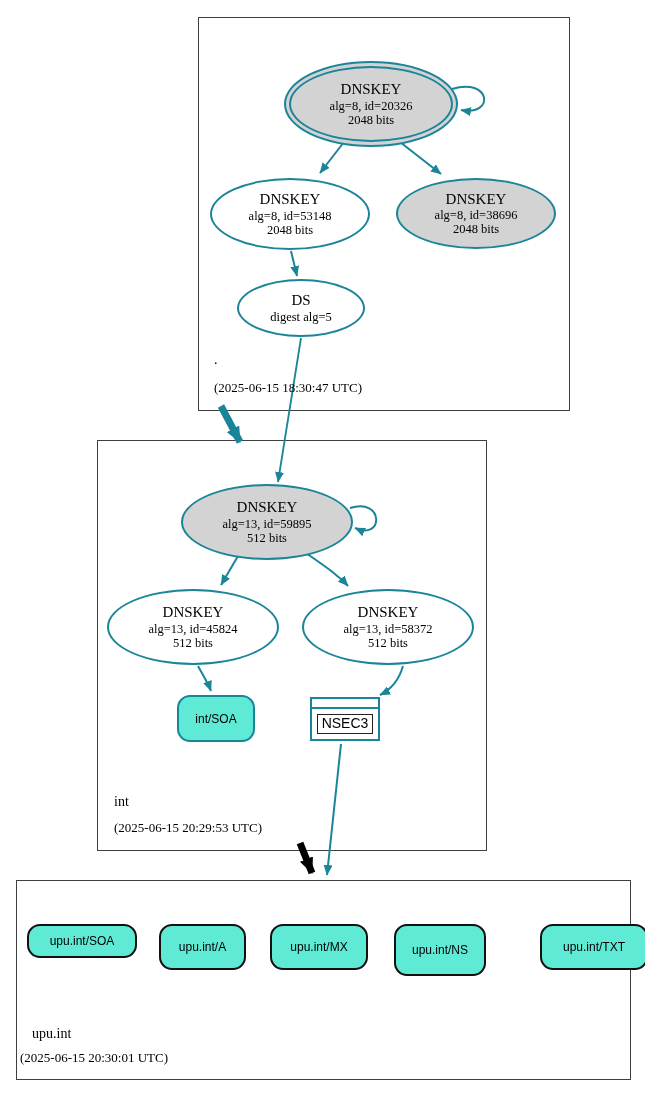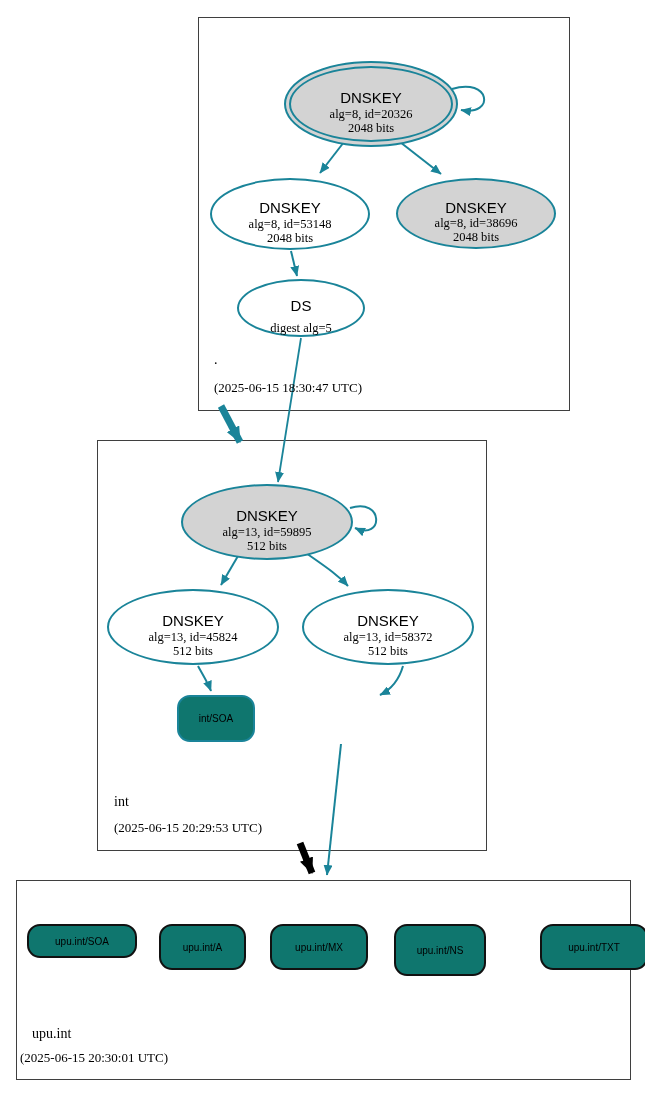"DNSKEY" .node-title { font-family: Liberation Sans, sans-serif -> Liberation Serif, serif; margin-top: 16px -> none }
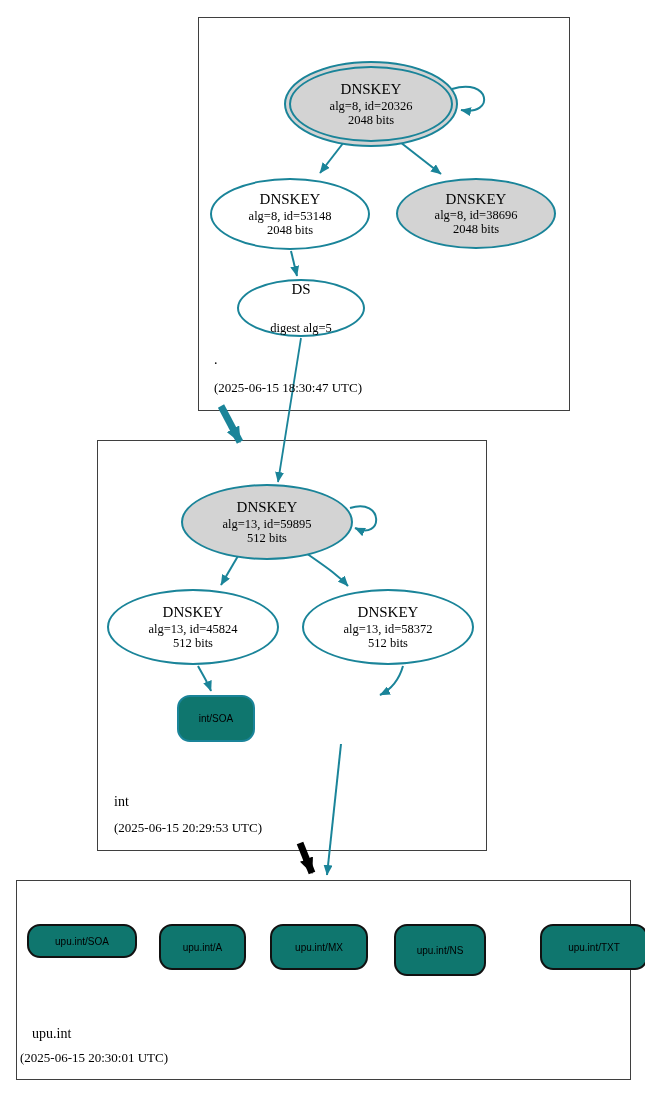"DS" div.node { justify-content: space-between -> none }
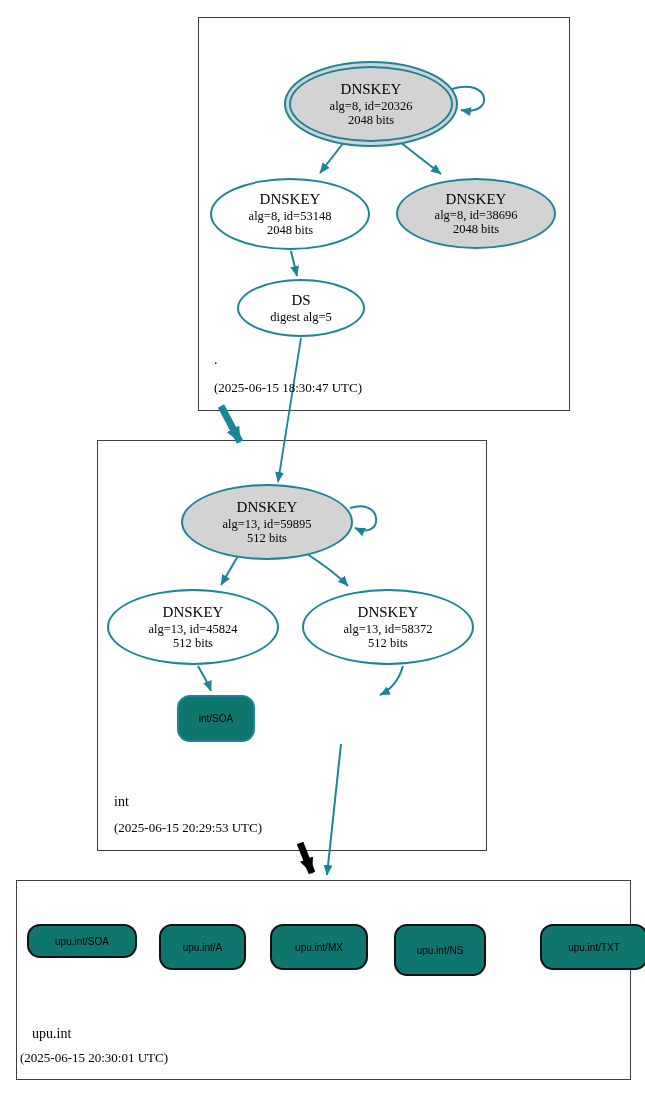"int/SOA" .rrset { background: #0f766e -> #5eead4; font-size: 10px -> 12px }
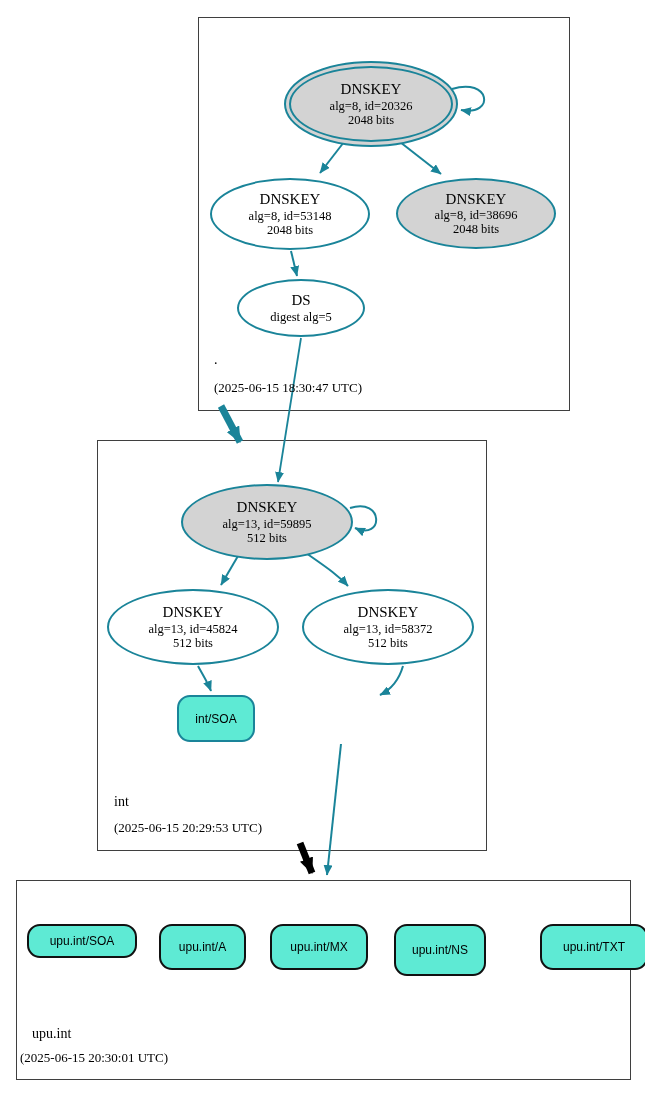"NSEC3" div.node { html: none -> <div> <div></div> <div> <span>NSEC3</span> </div> </div> }
